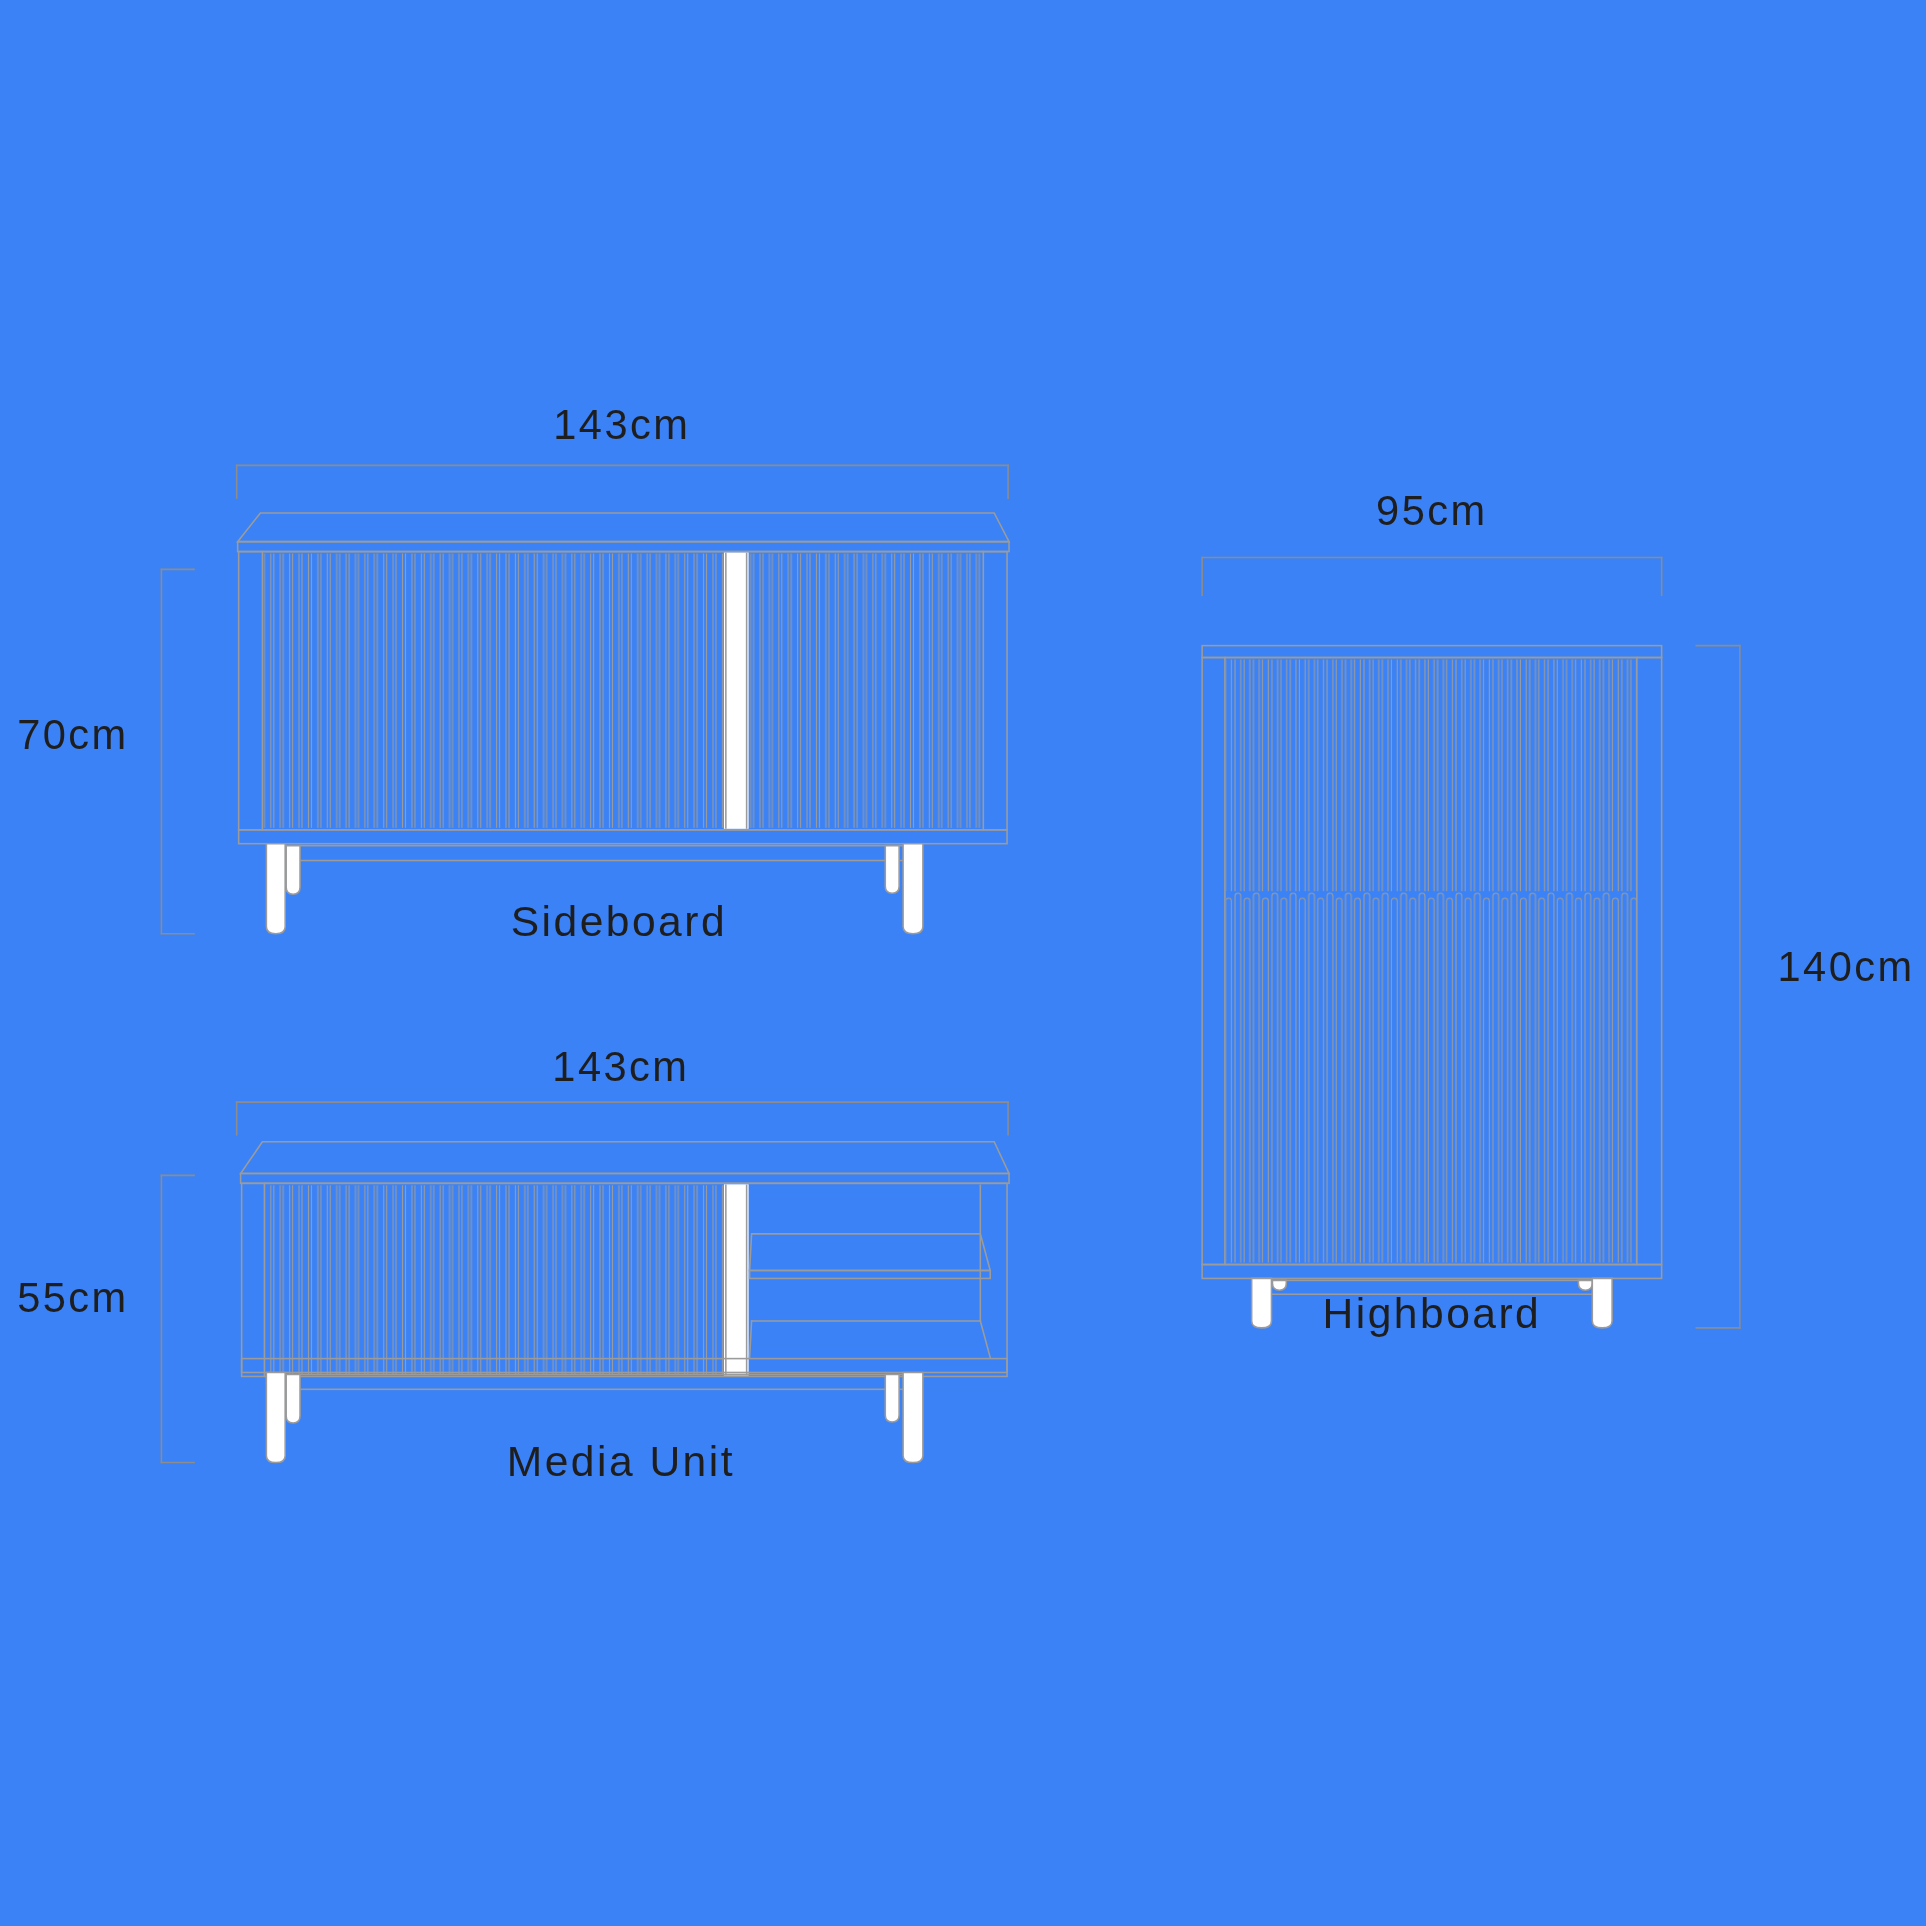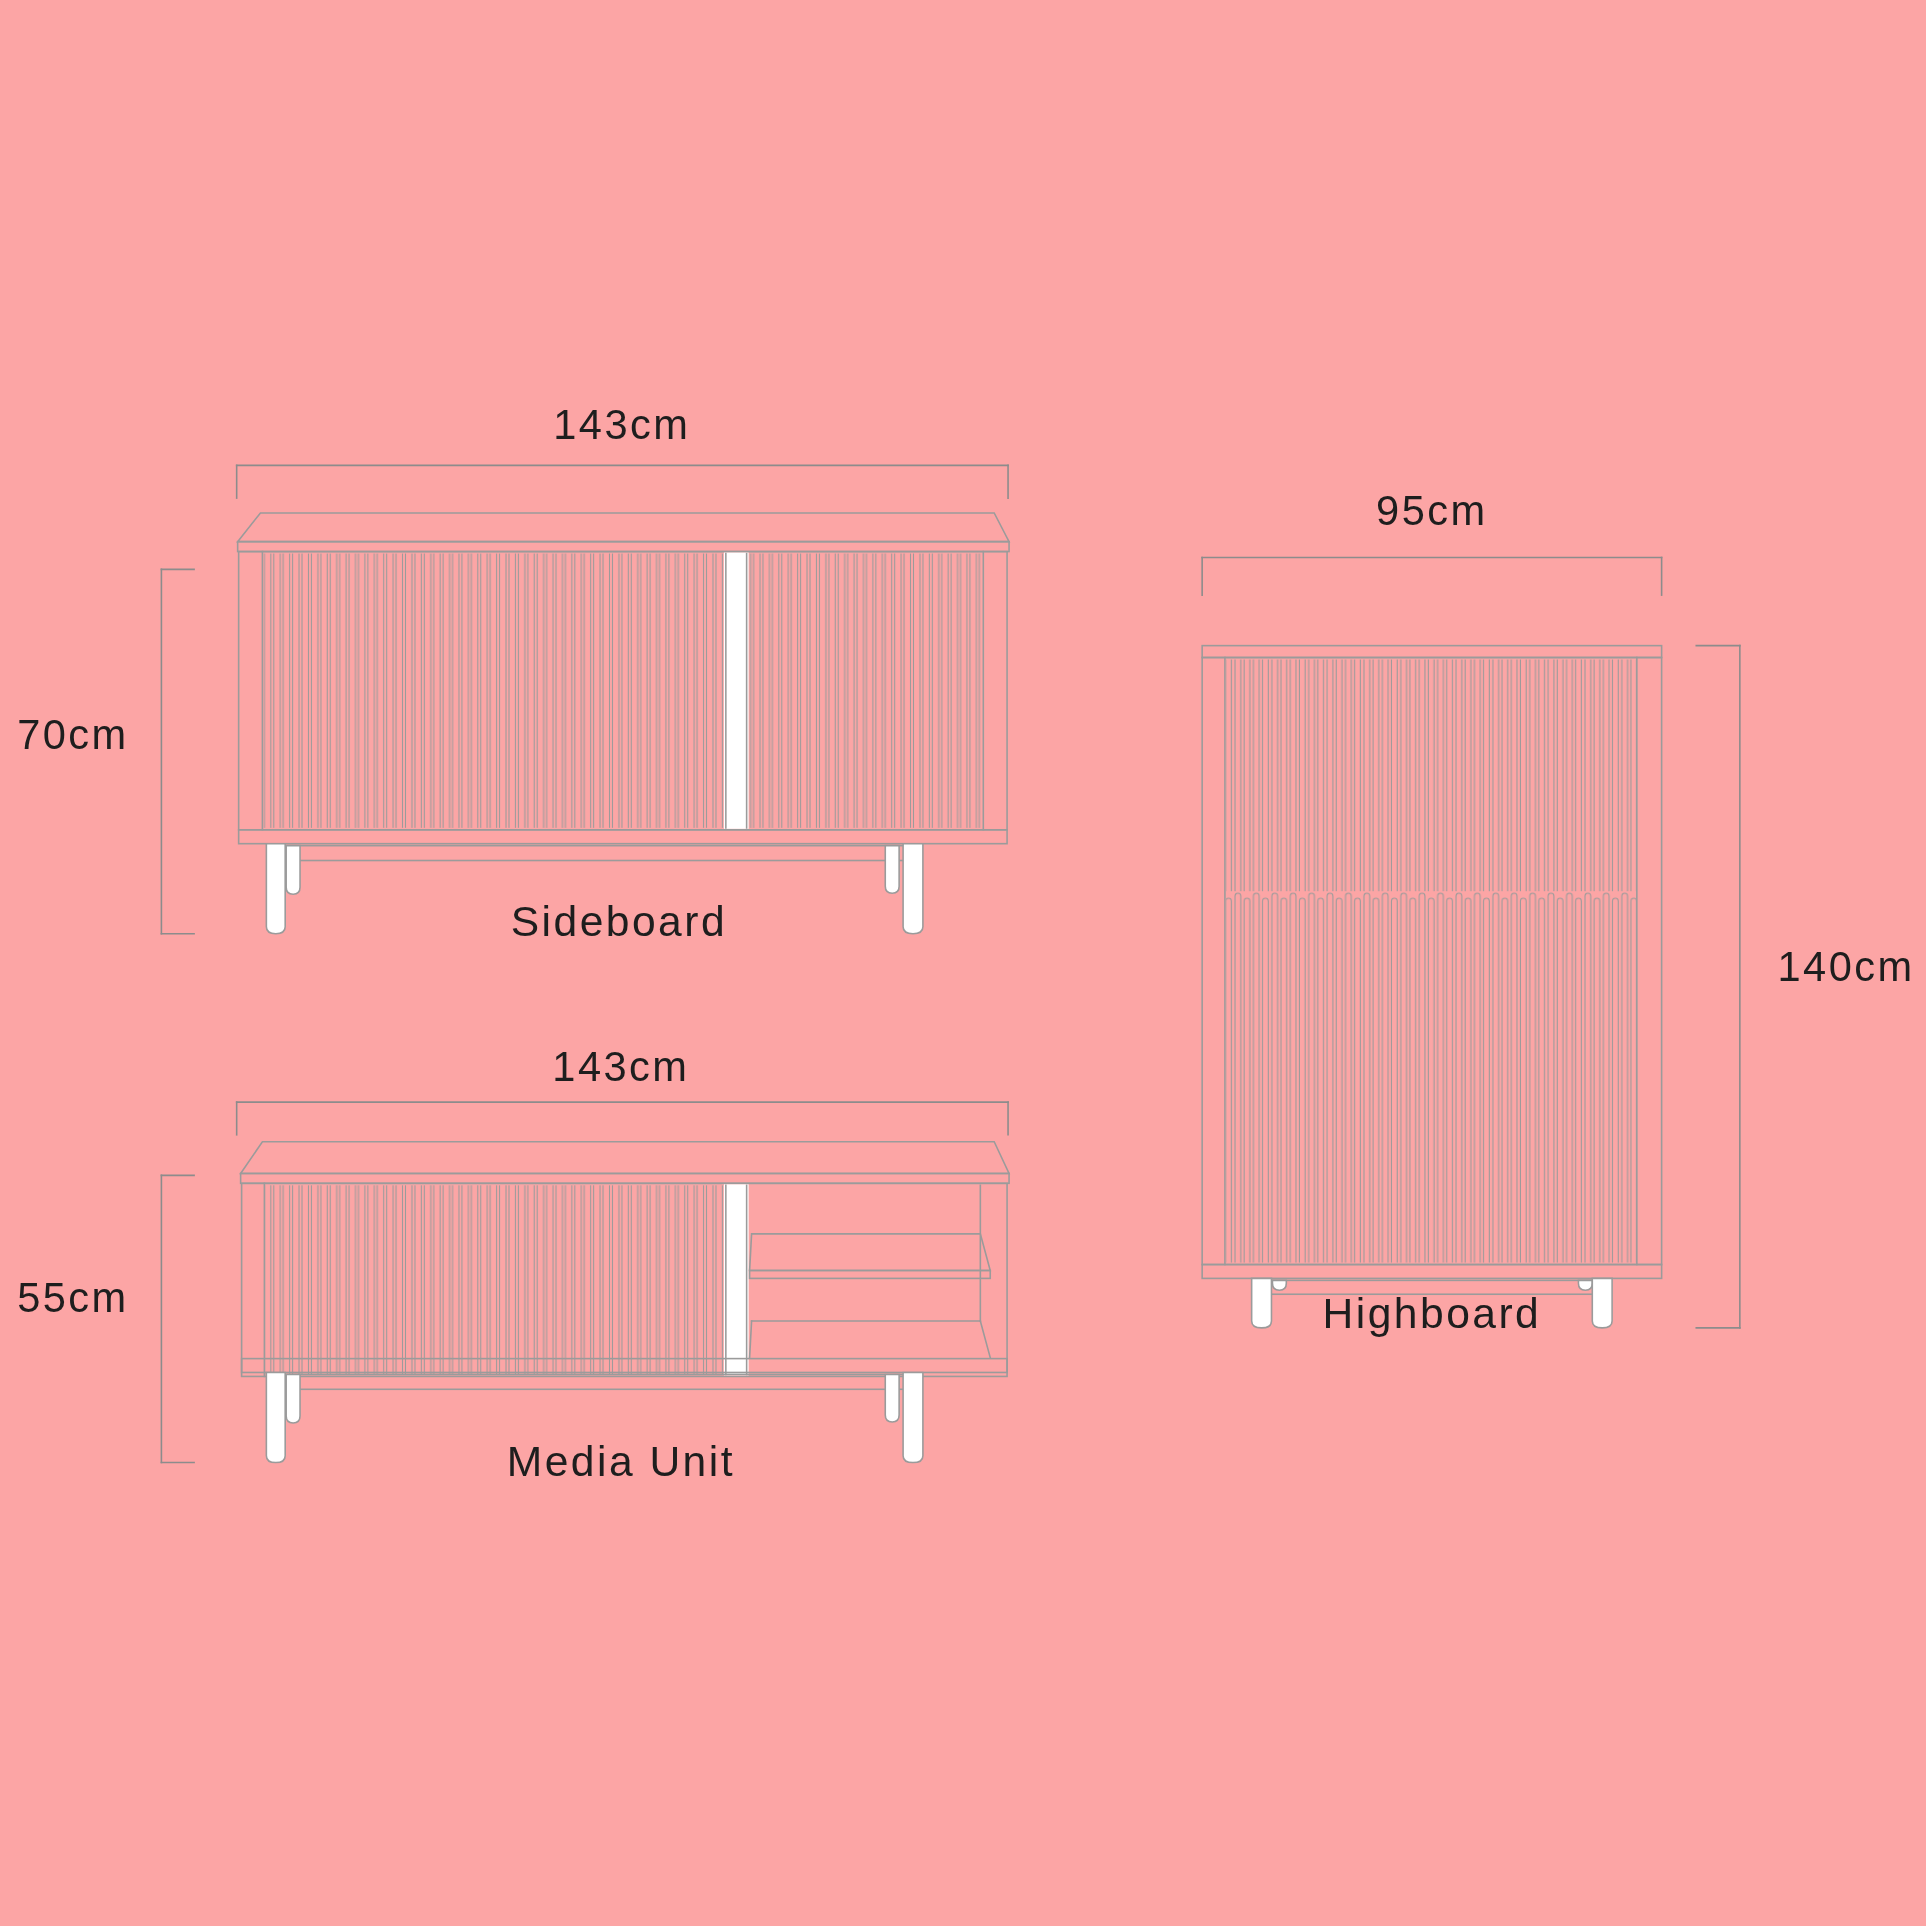"143cm" #canvas { background: #fca5a5 -> #3b82f6 }
